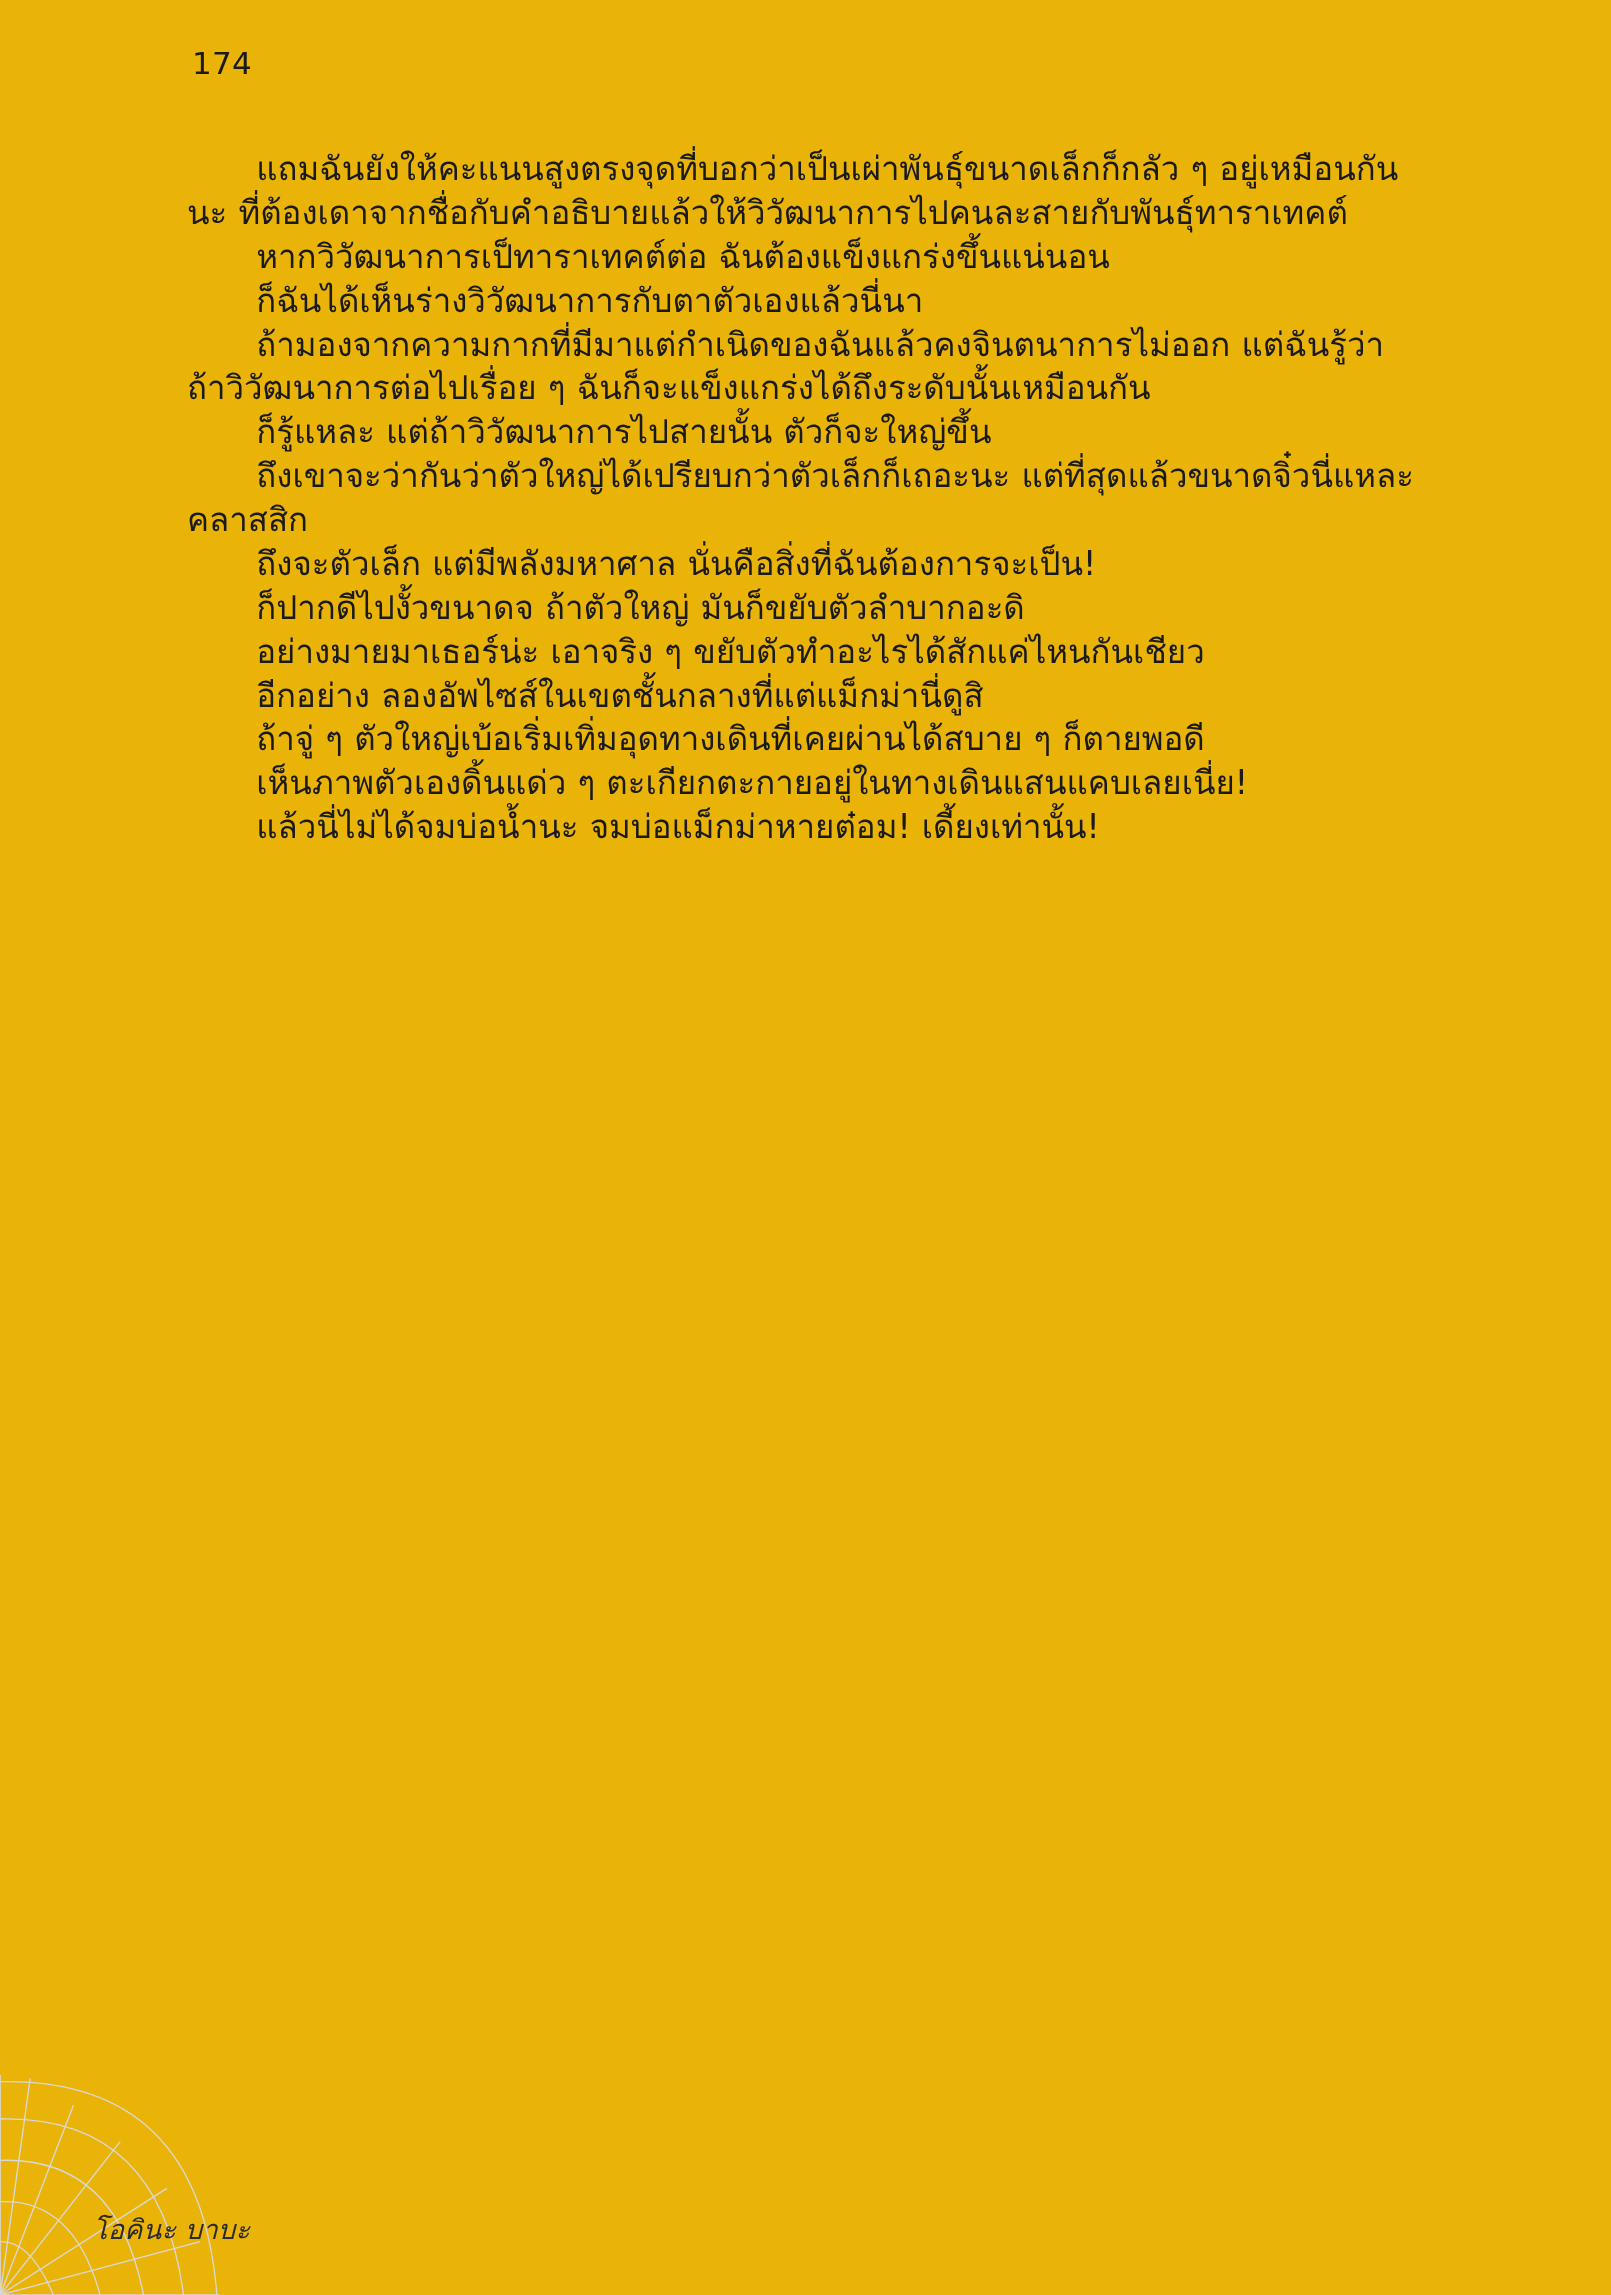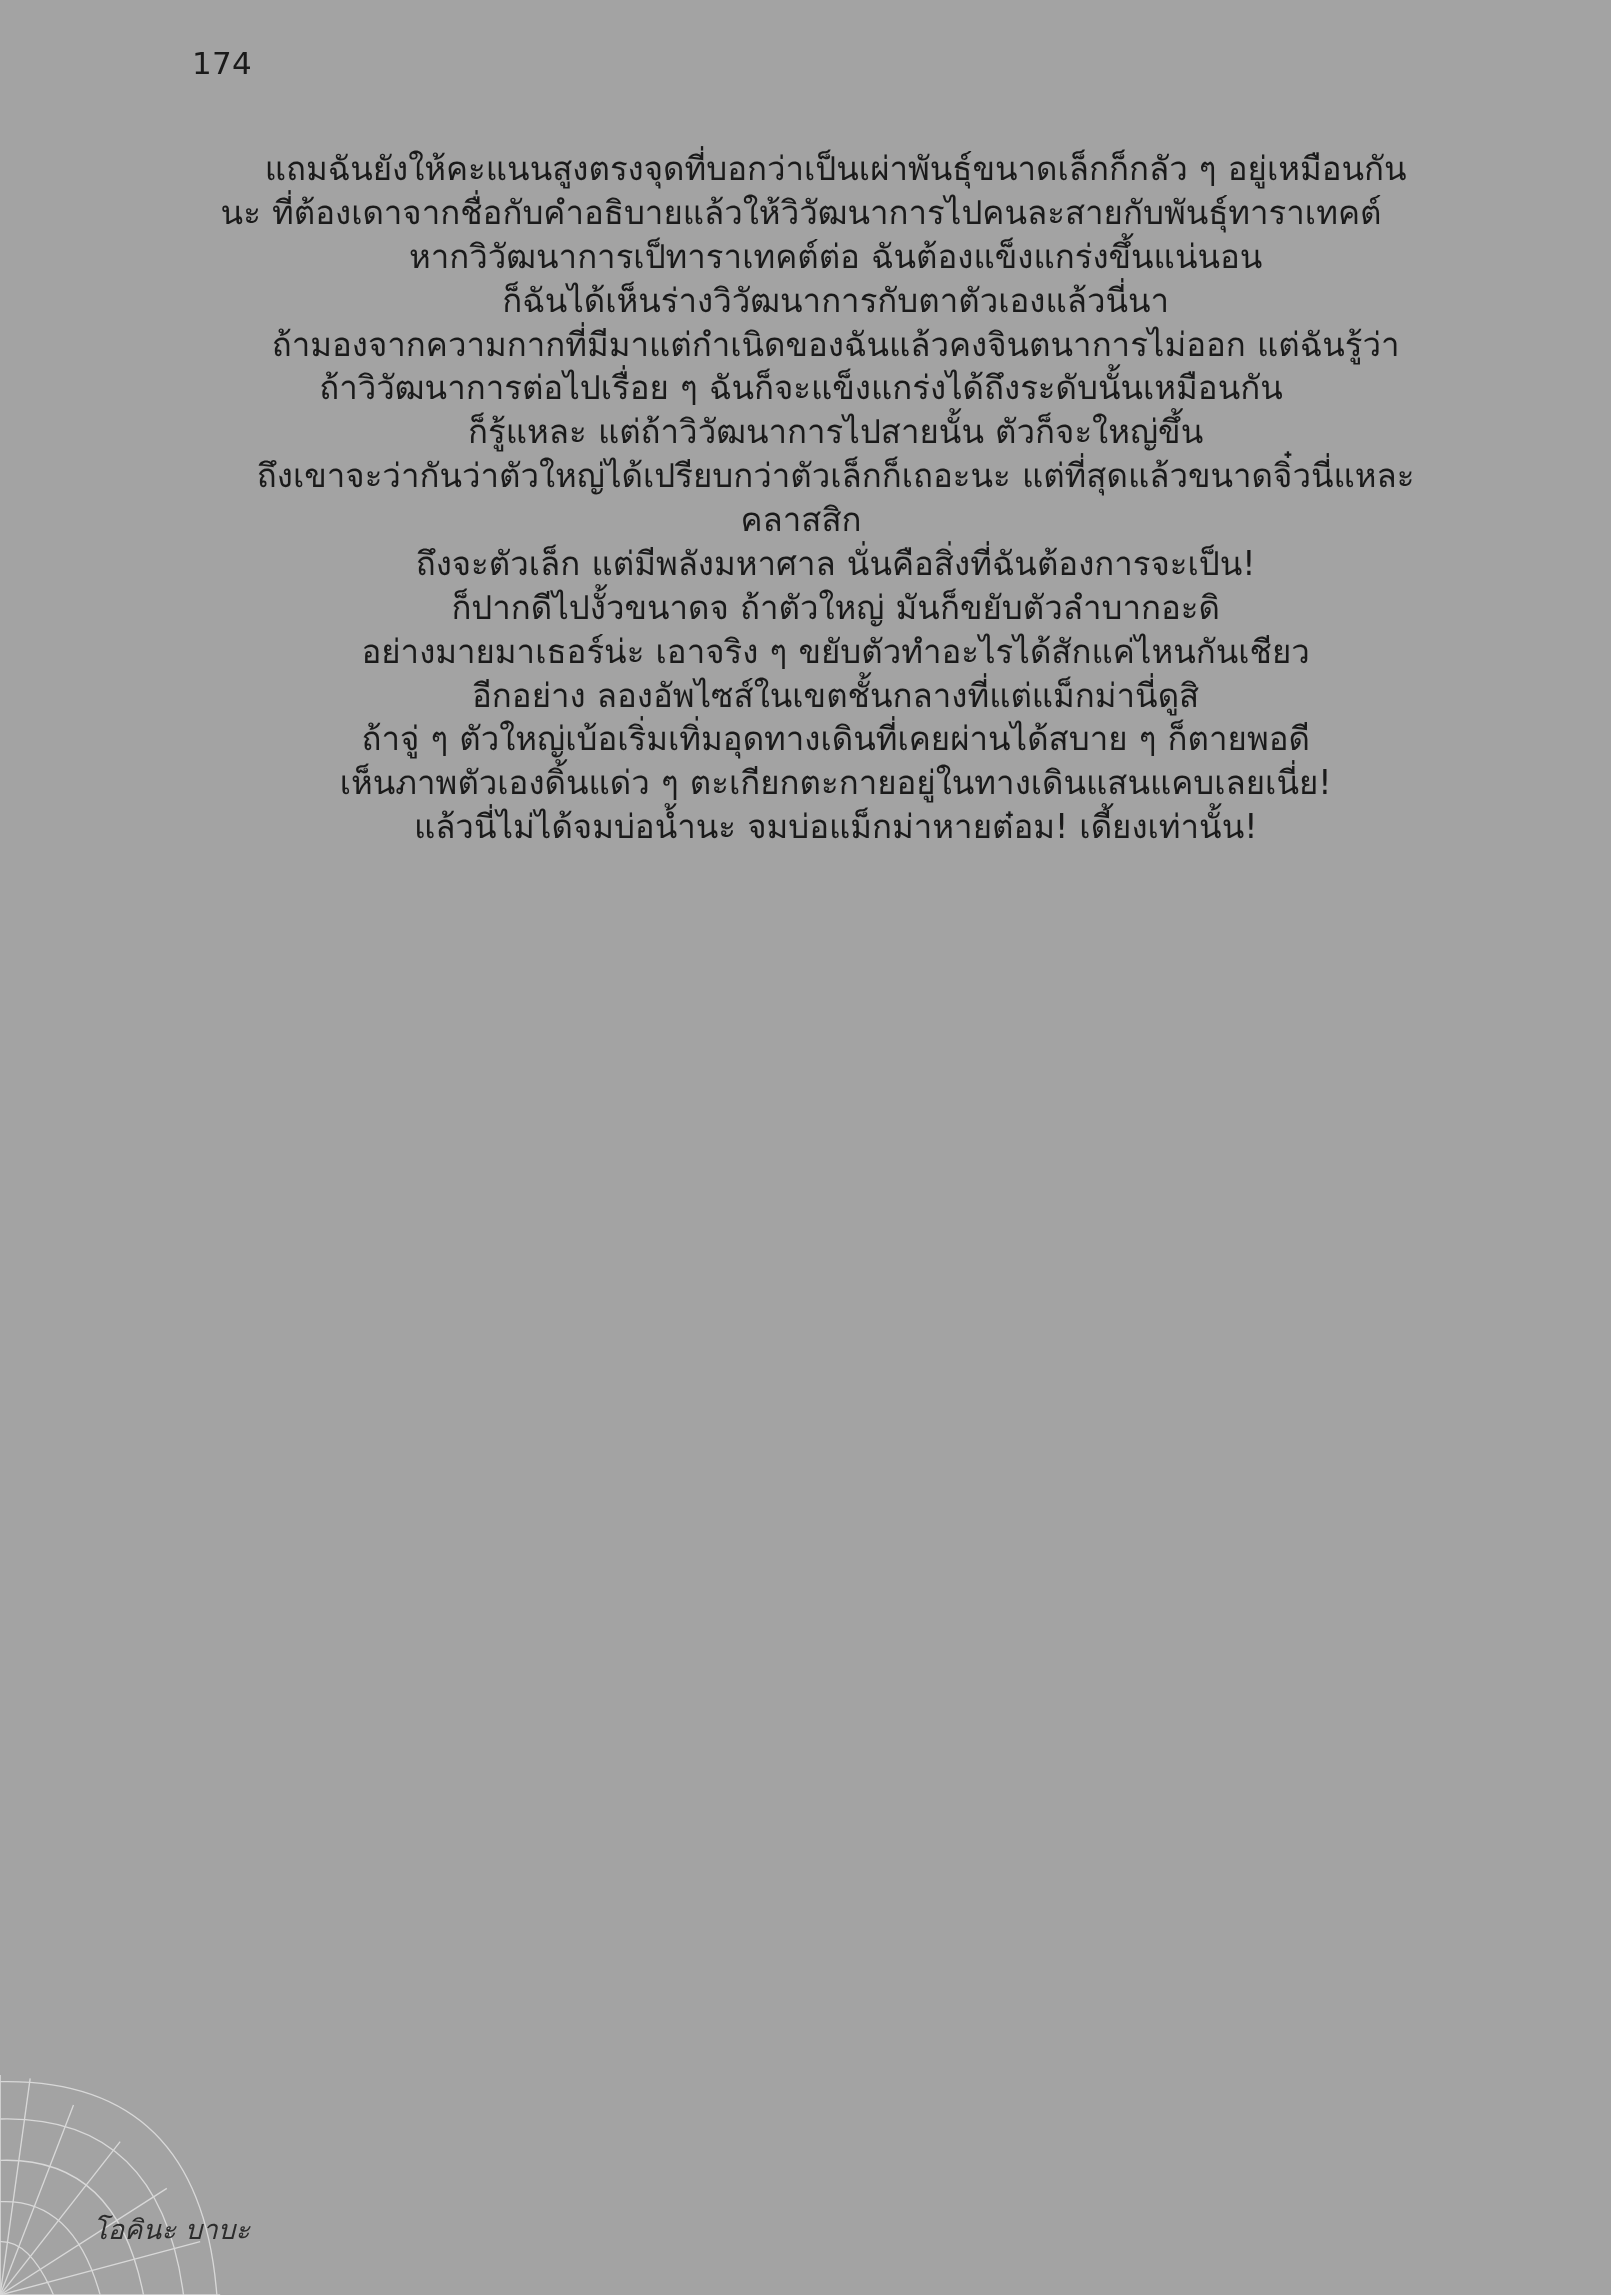"174" .page { background: #a3a3a3 -> #eab308 }
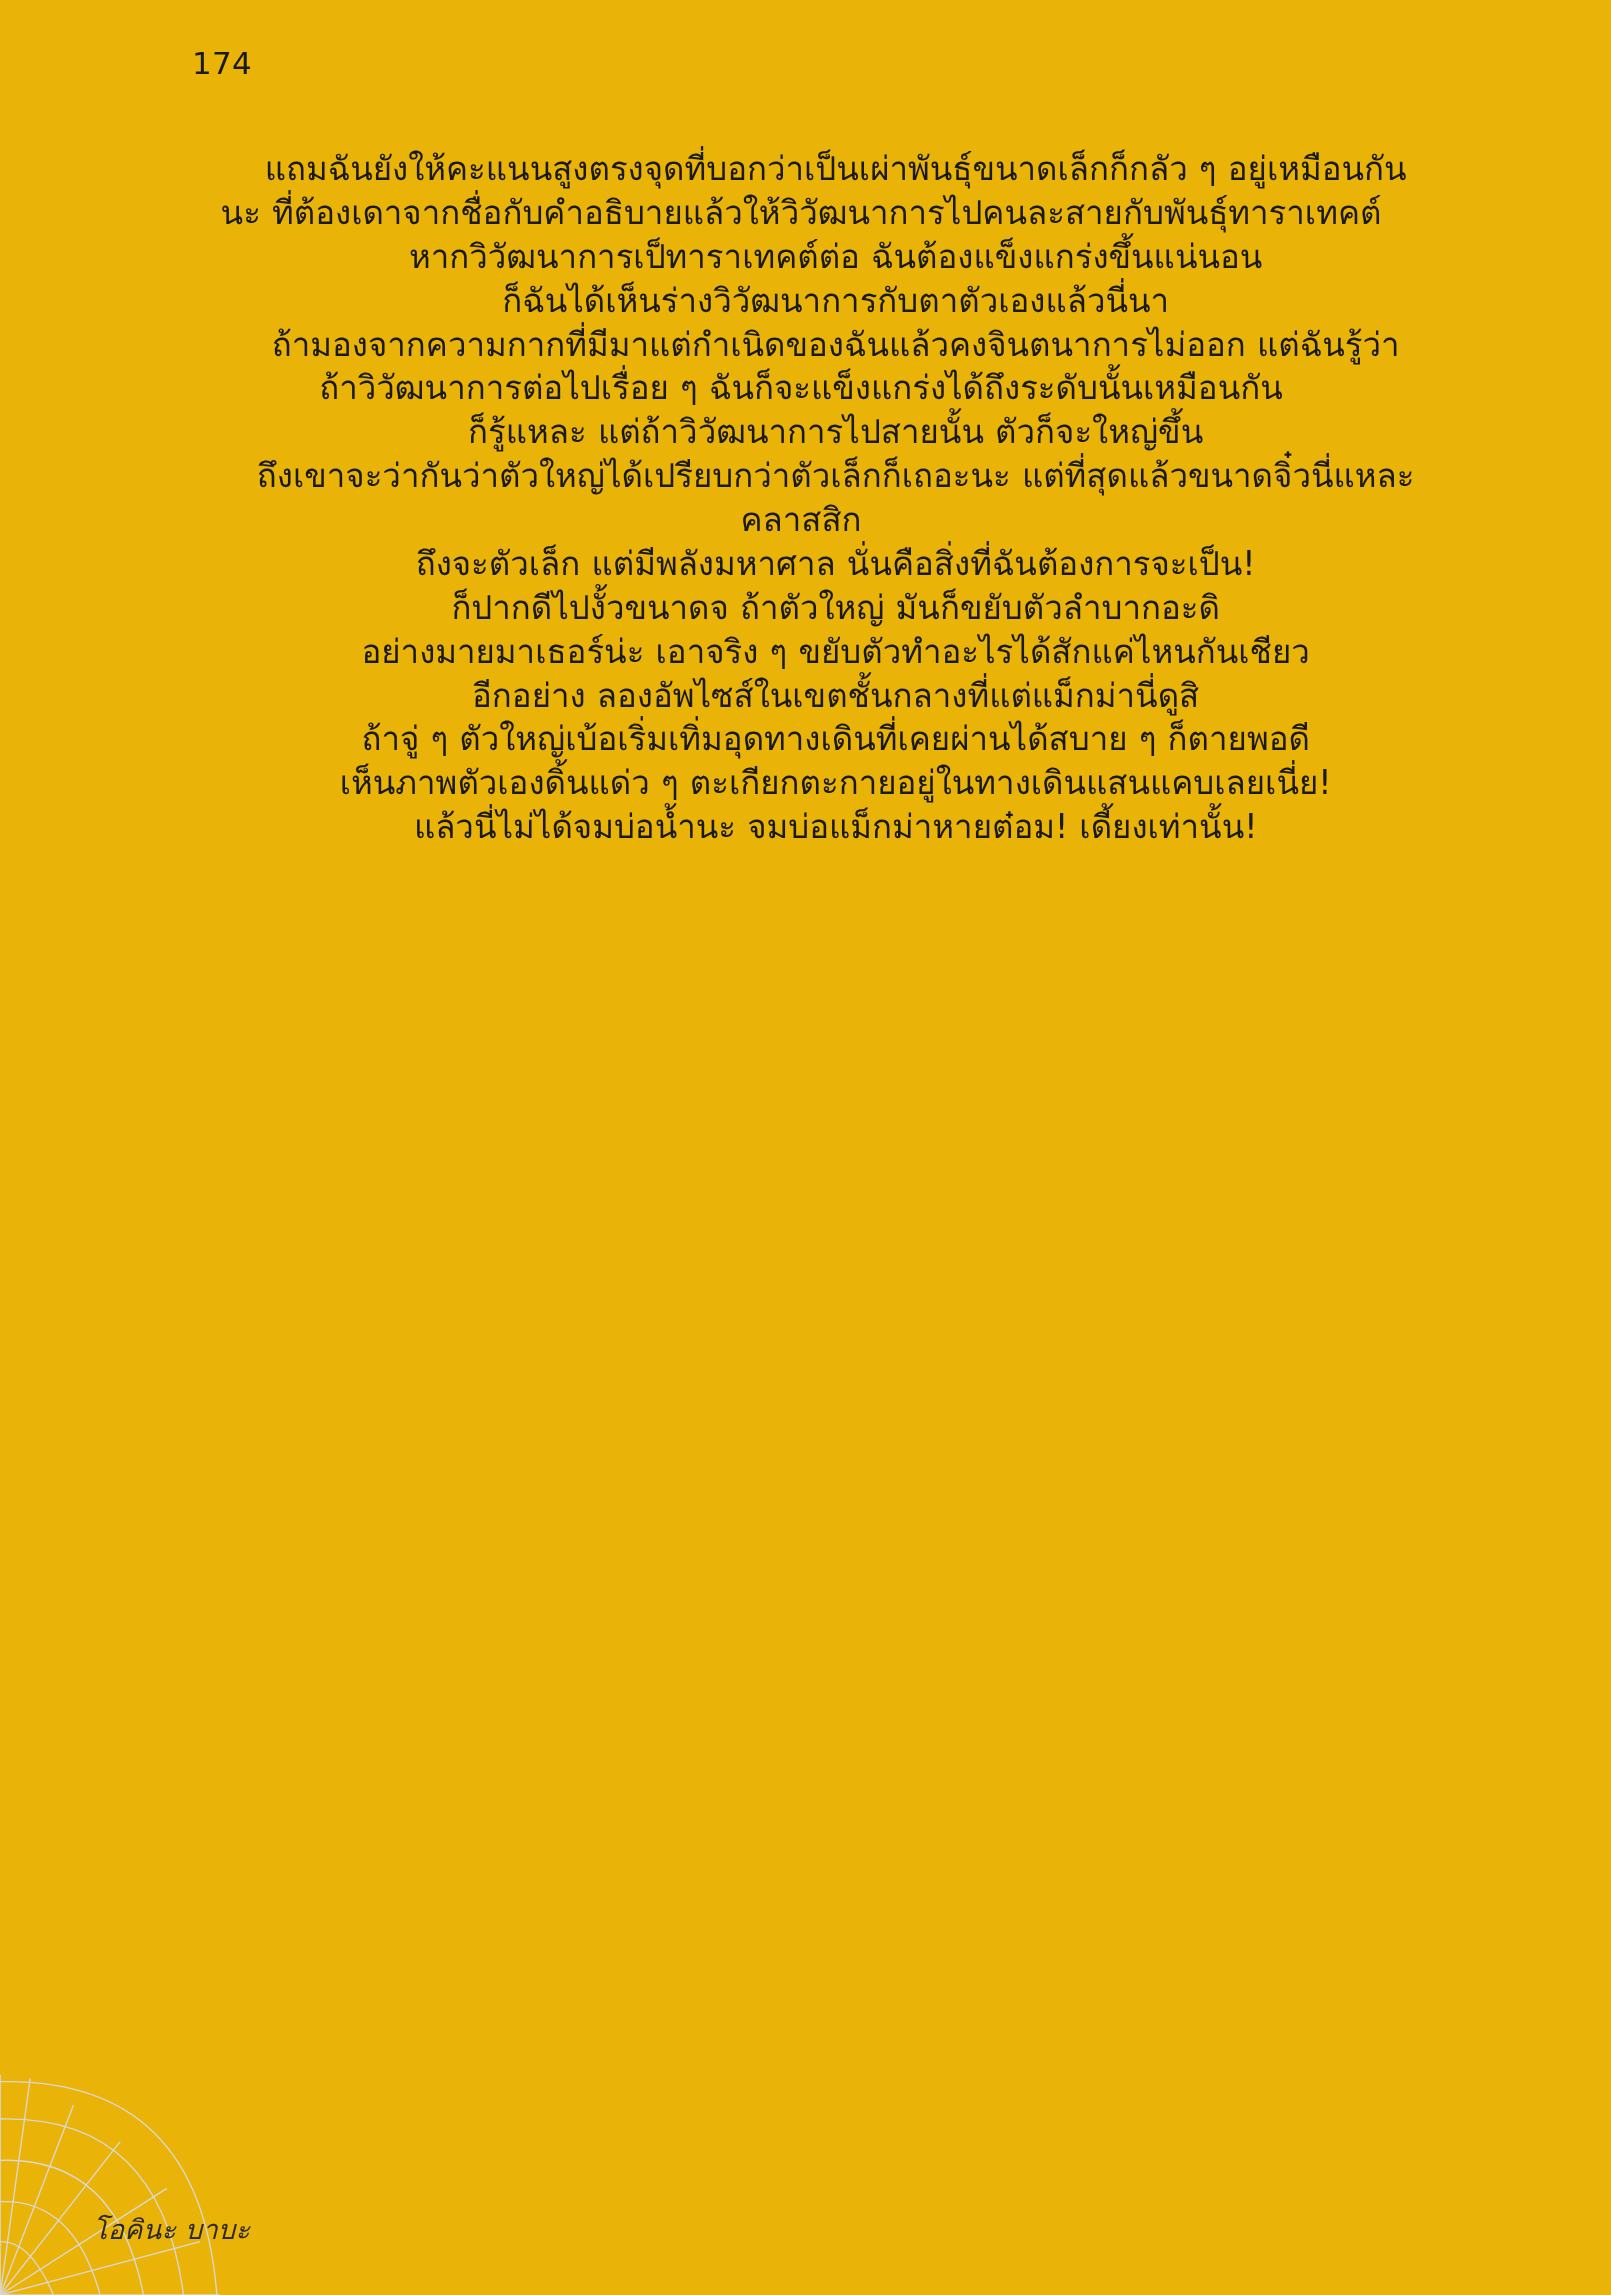"แถมฉันยังให้คะแนนสูงตรงจุดที่บอกว่าเป็นเ" .para { text-align: center -> left }
